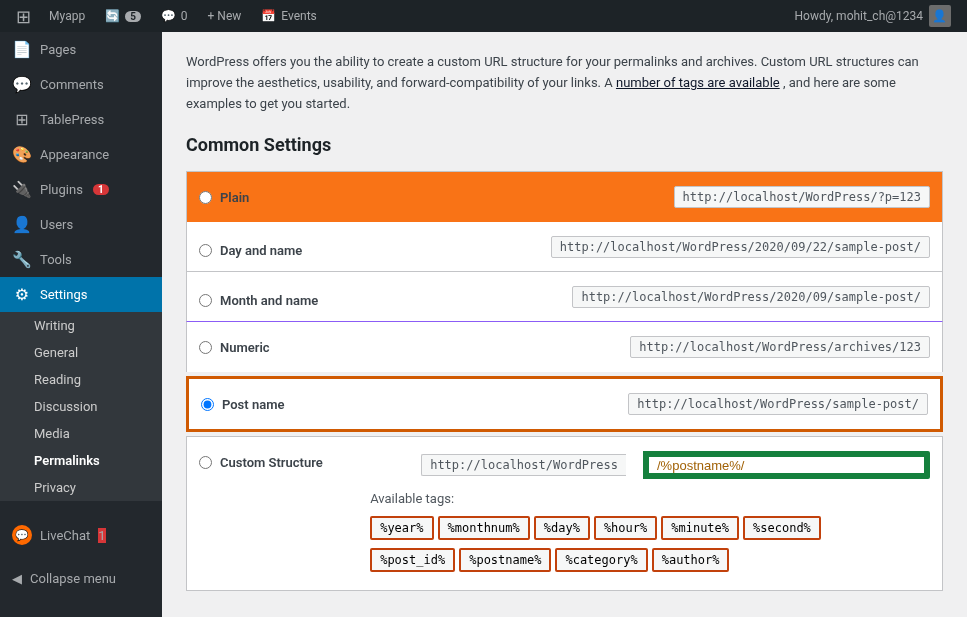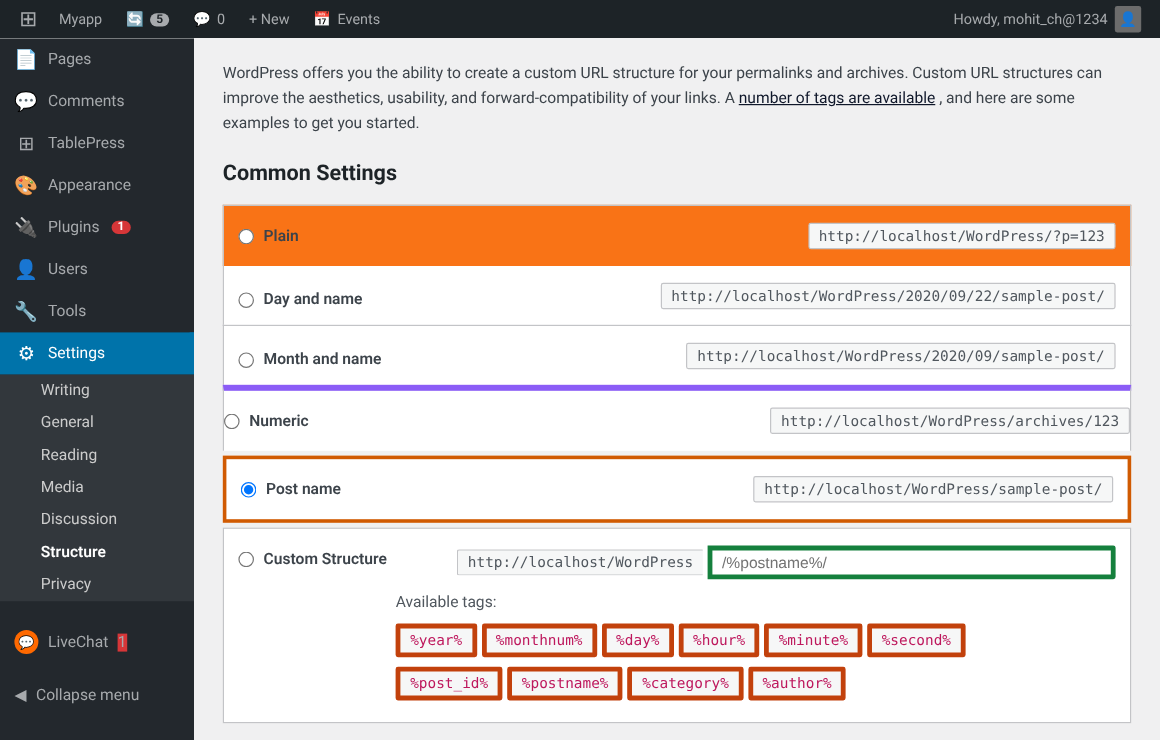"Numeric" div { border-top: 5px solid #8b5cf6 -> 1px solid #8b5cf6; padding: 14px 0 -> 14px 12px }
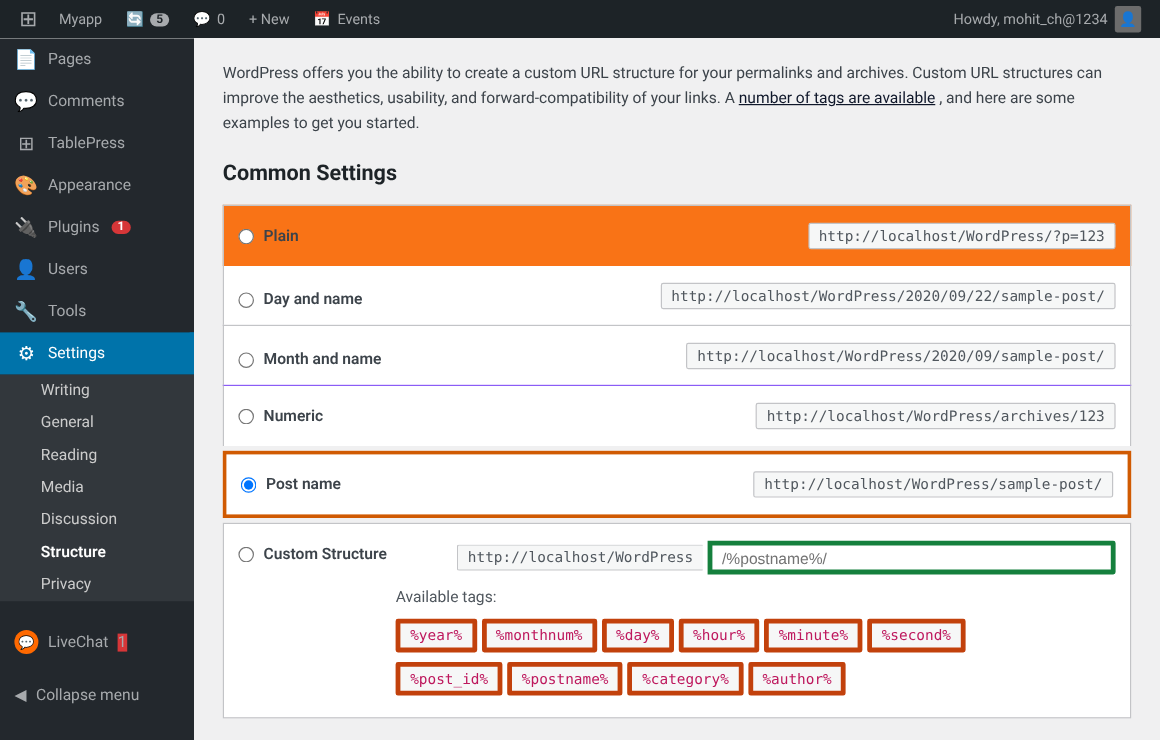"Media" div.submenu-item { order: before "Discussion" -> after "Discussion" }
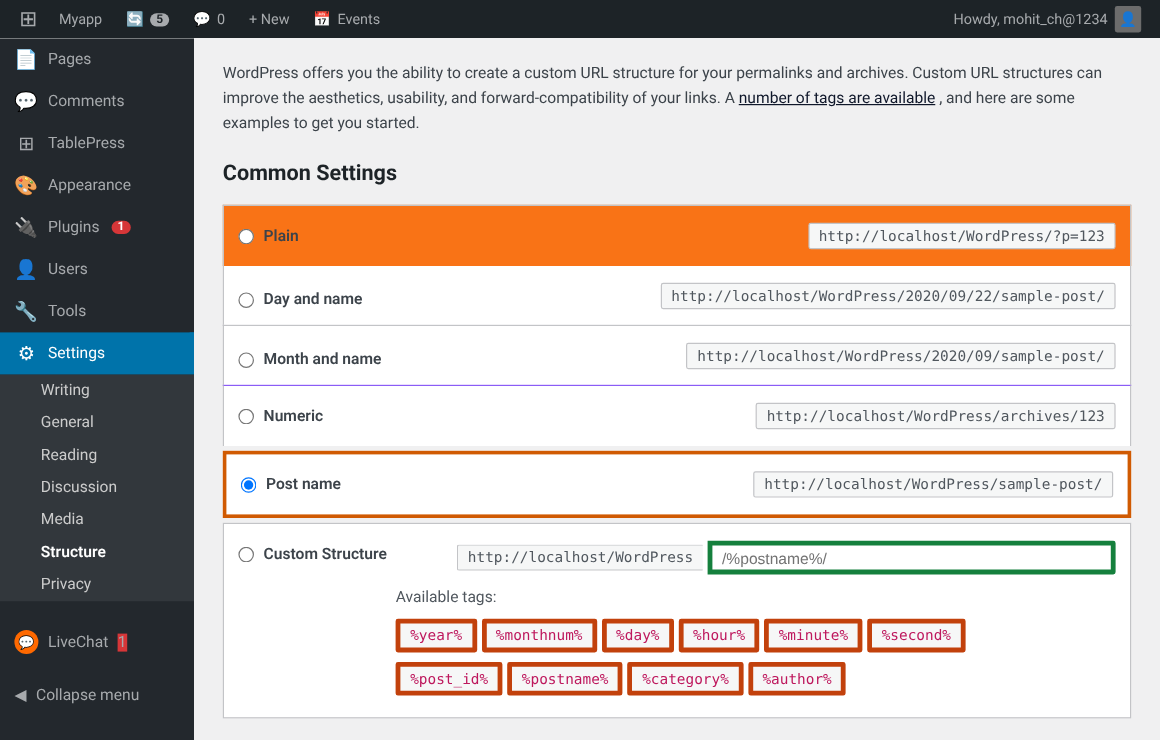"Structure" div.submenu-item { text: Structure -> Permalinks }
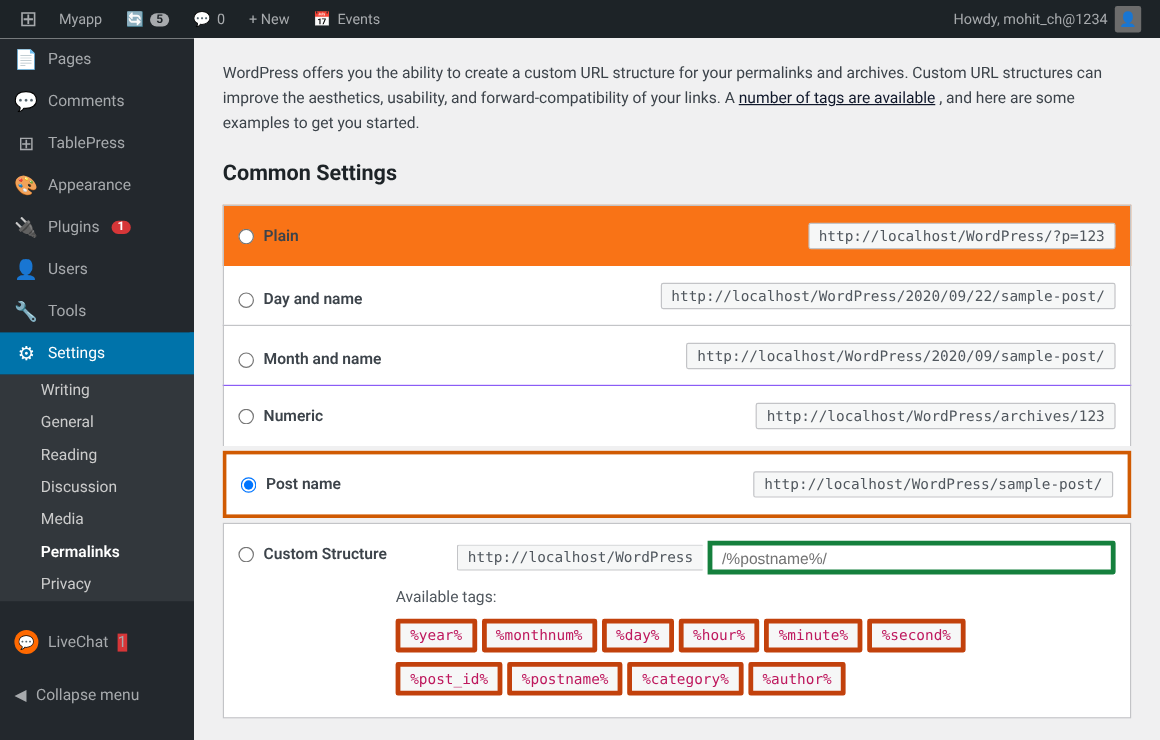"http://localhost/WordPress" div { gap: 4px -> 17px }
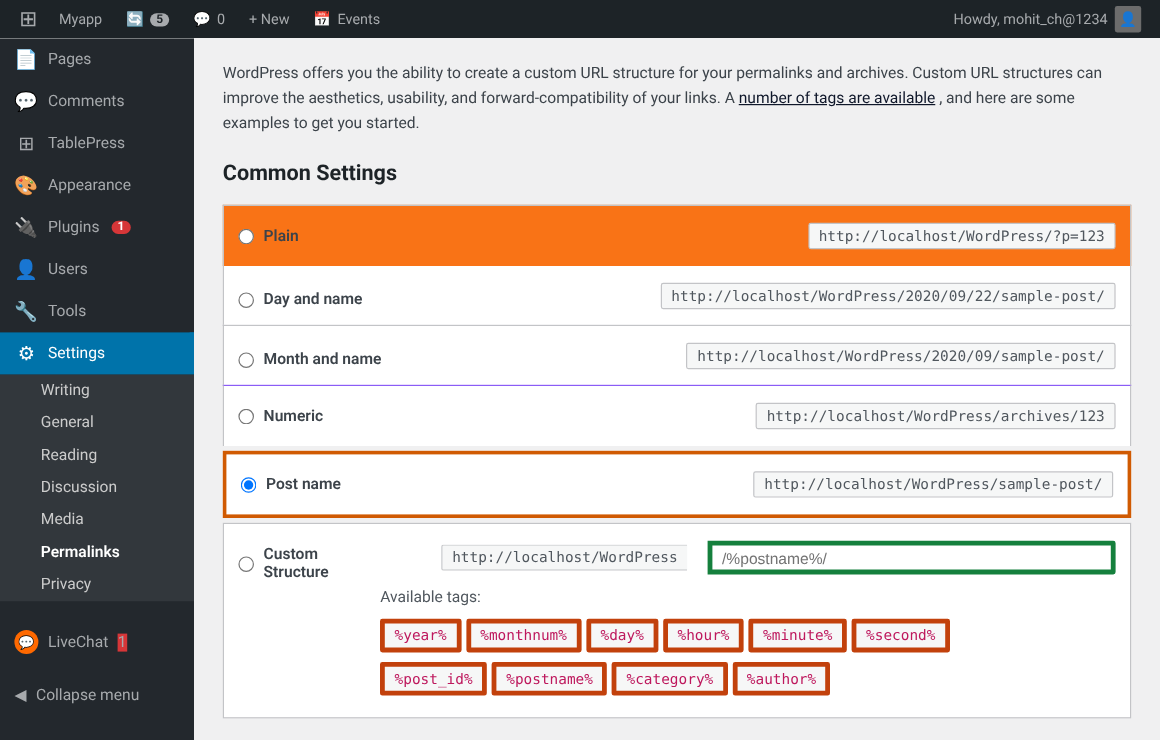"/%postname%/" .custom-input { border: 4px solid #15803d -> 6px solid #15803d; color: #737373 -> #a16207; width: 340px -> 287px }
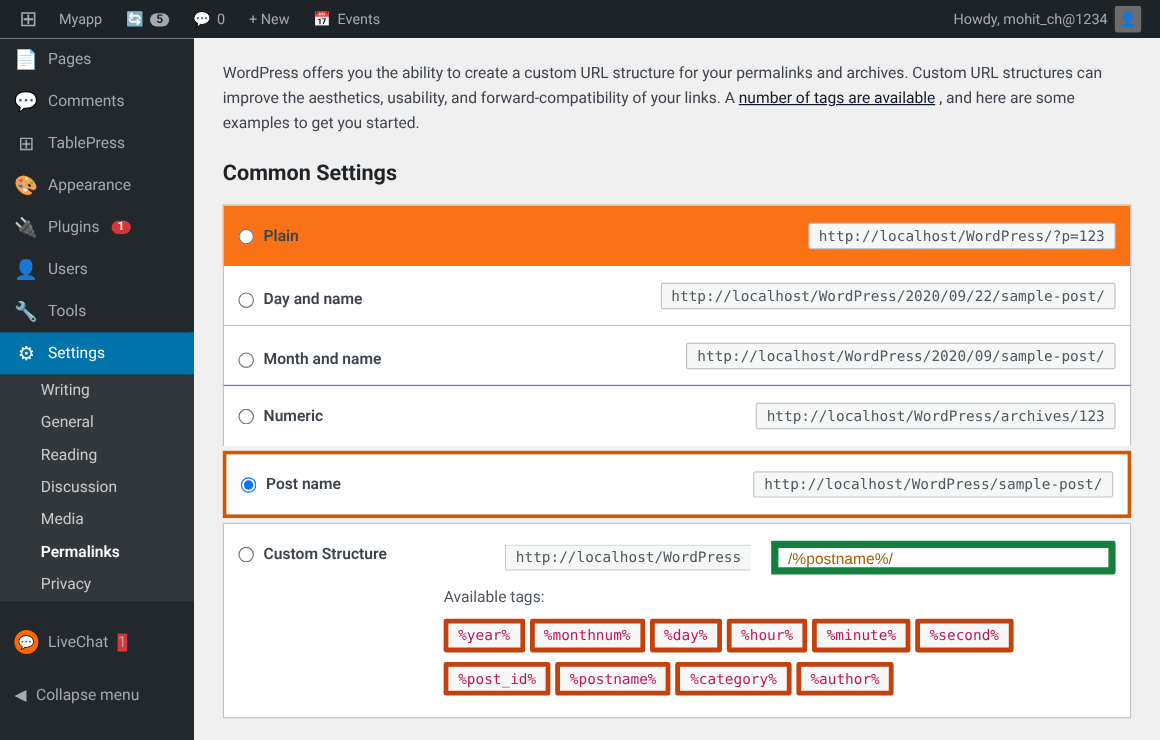"%year%" .tag-btn { border: 4px solid #c2410c -> 2px solid #c2410c; color: #be185d -> #000000 }
